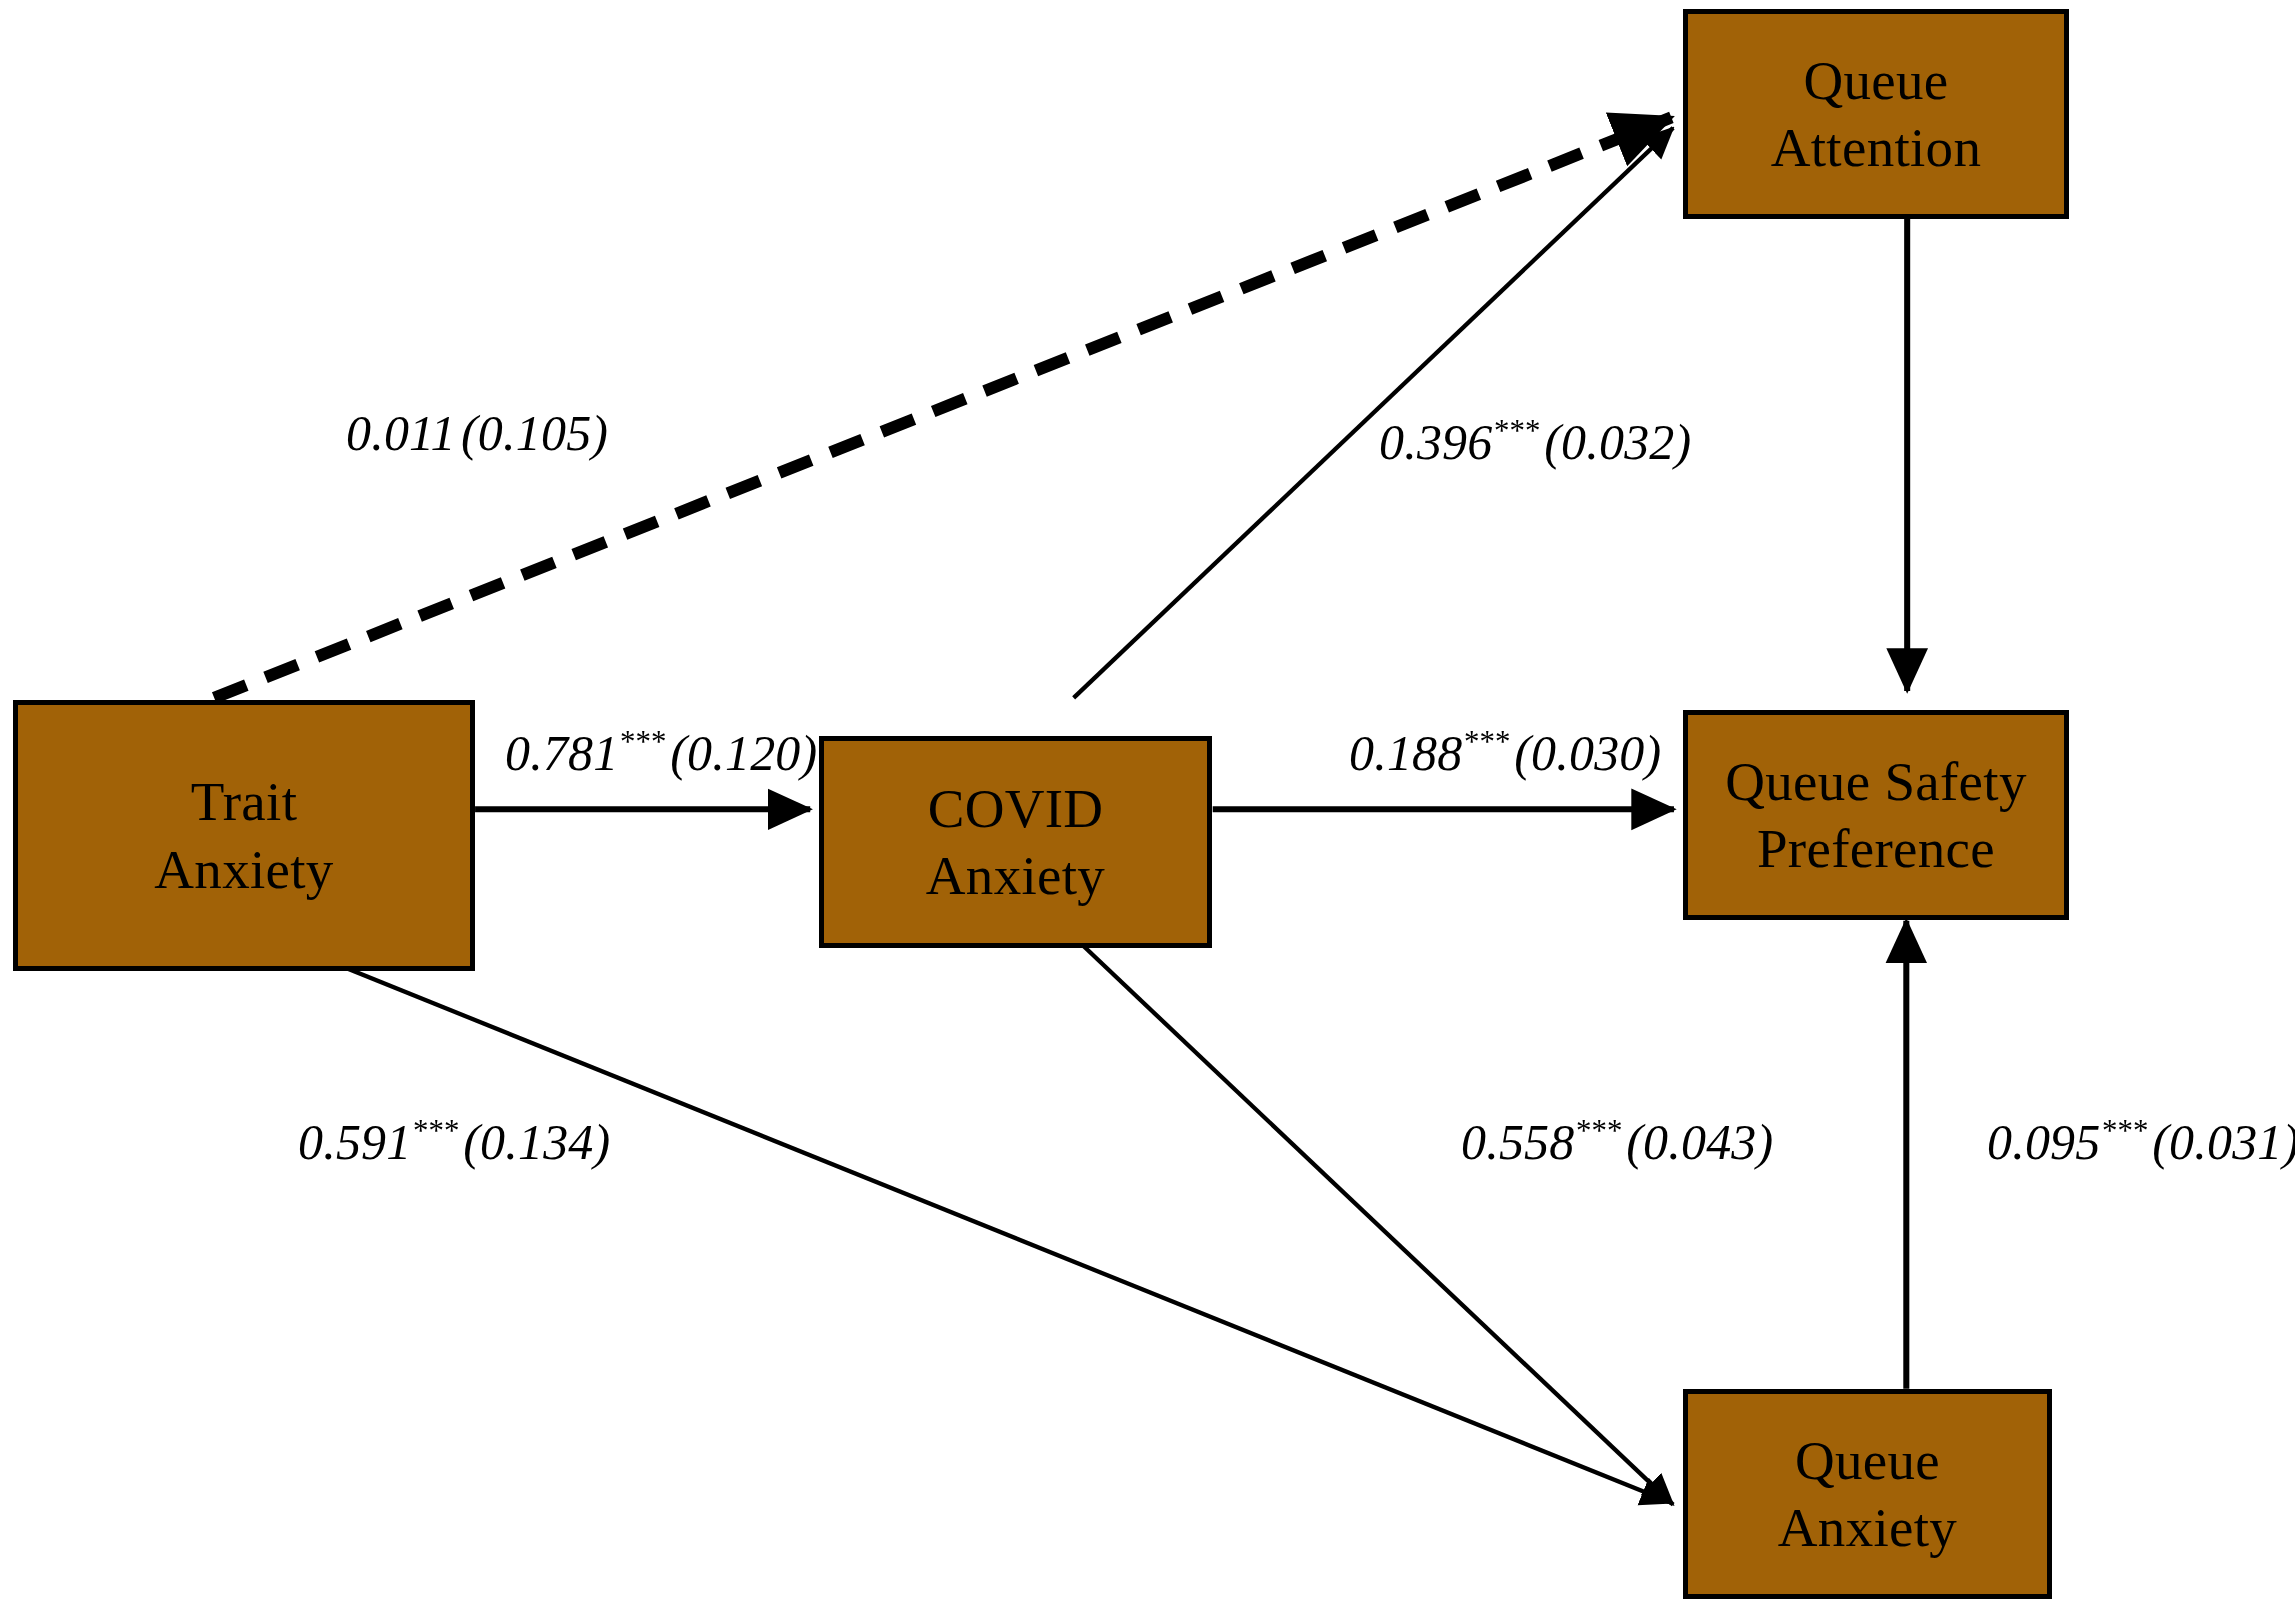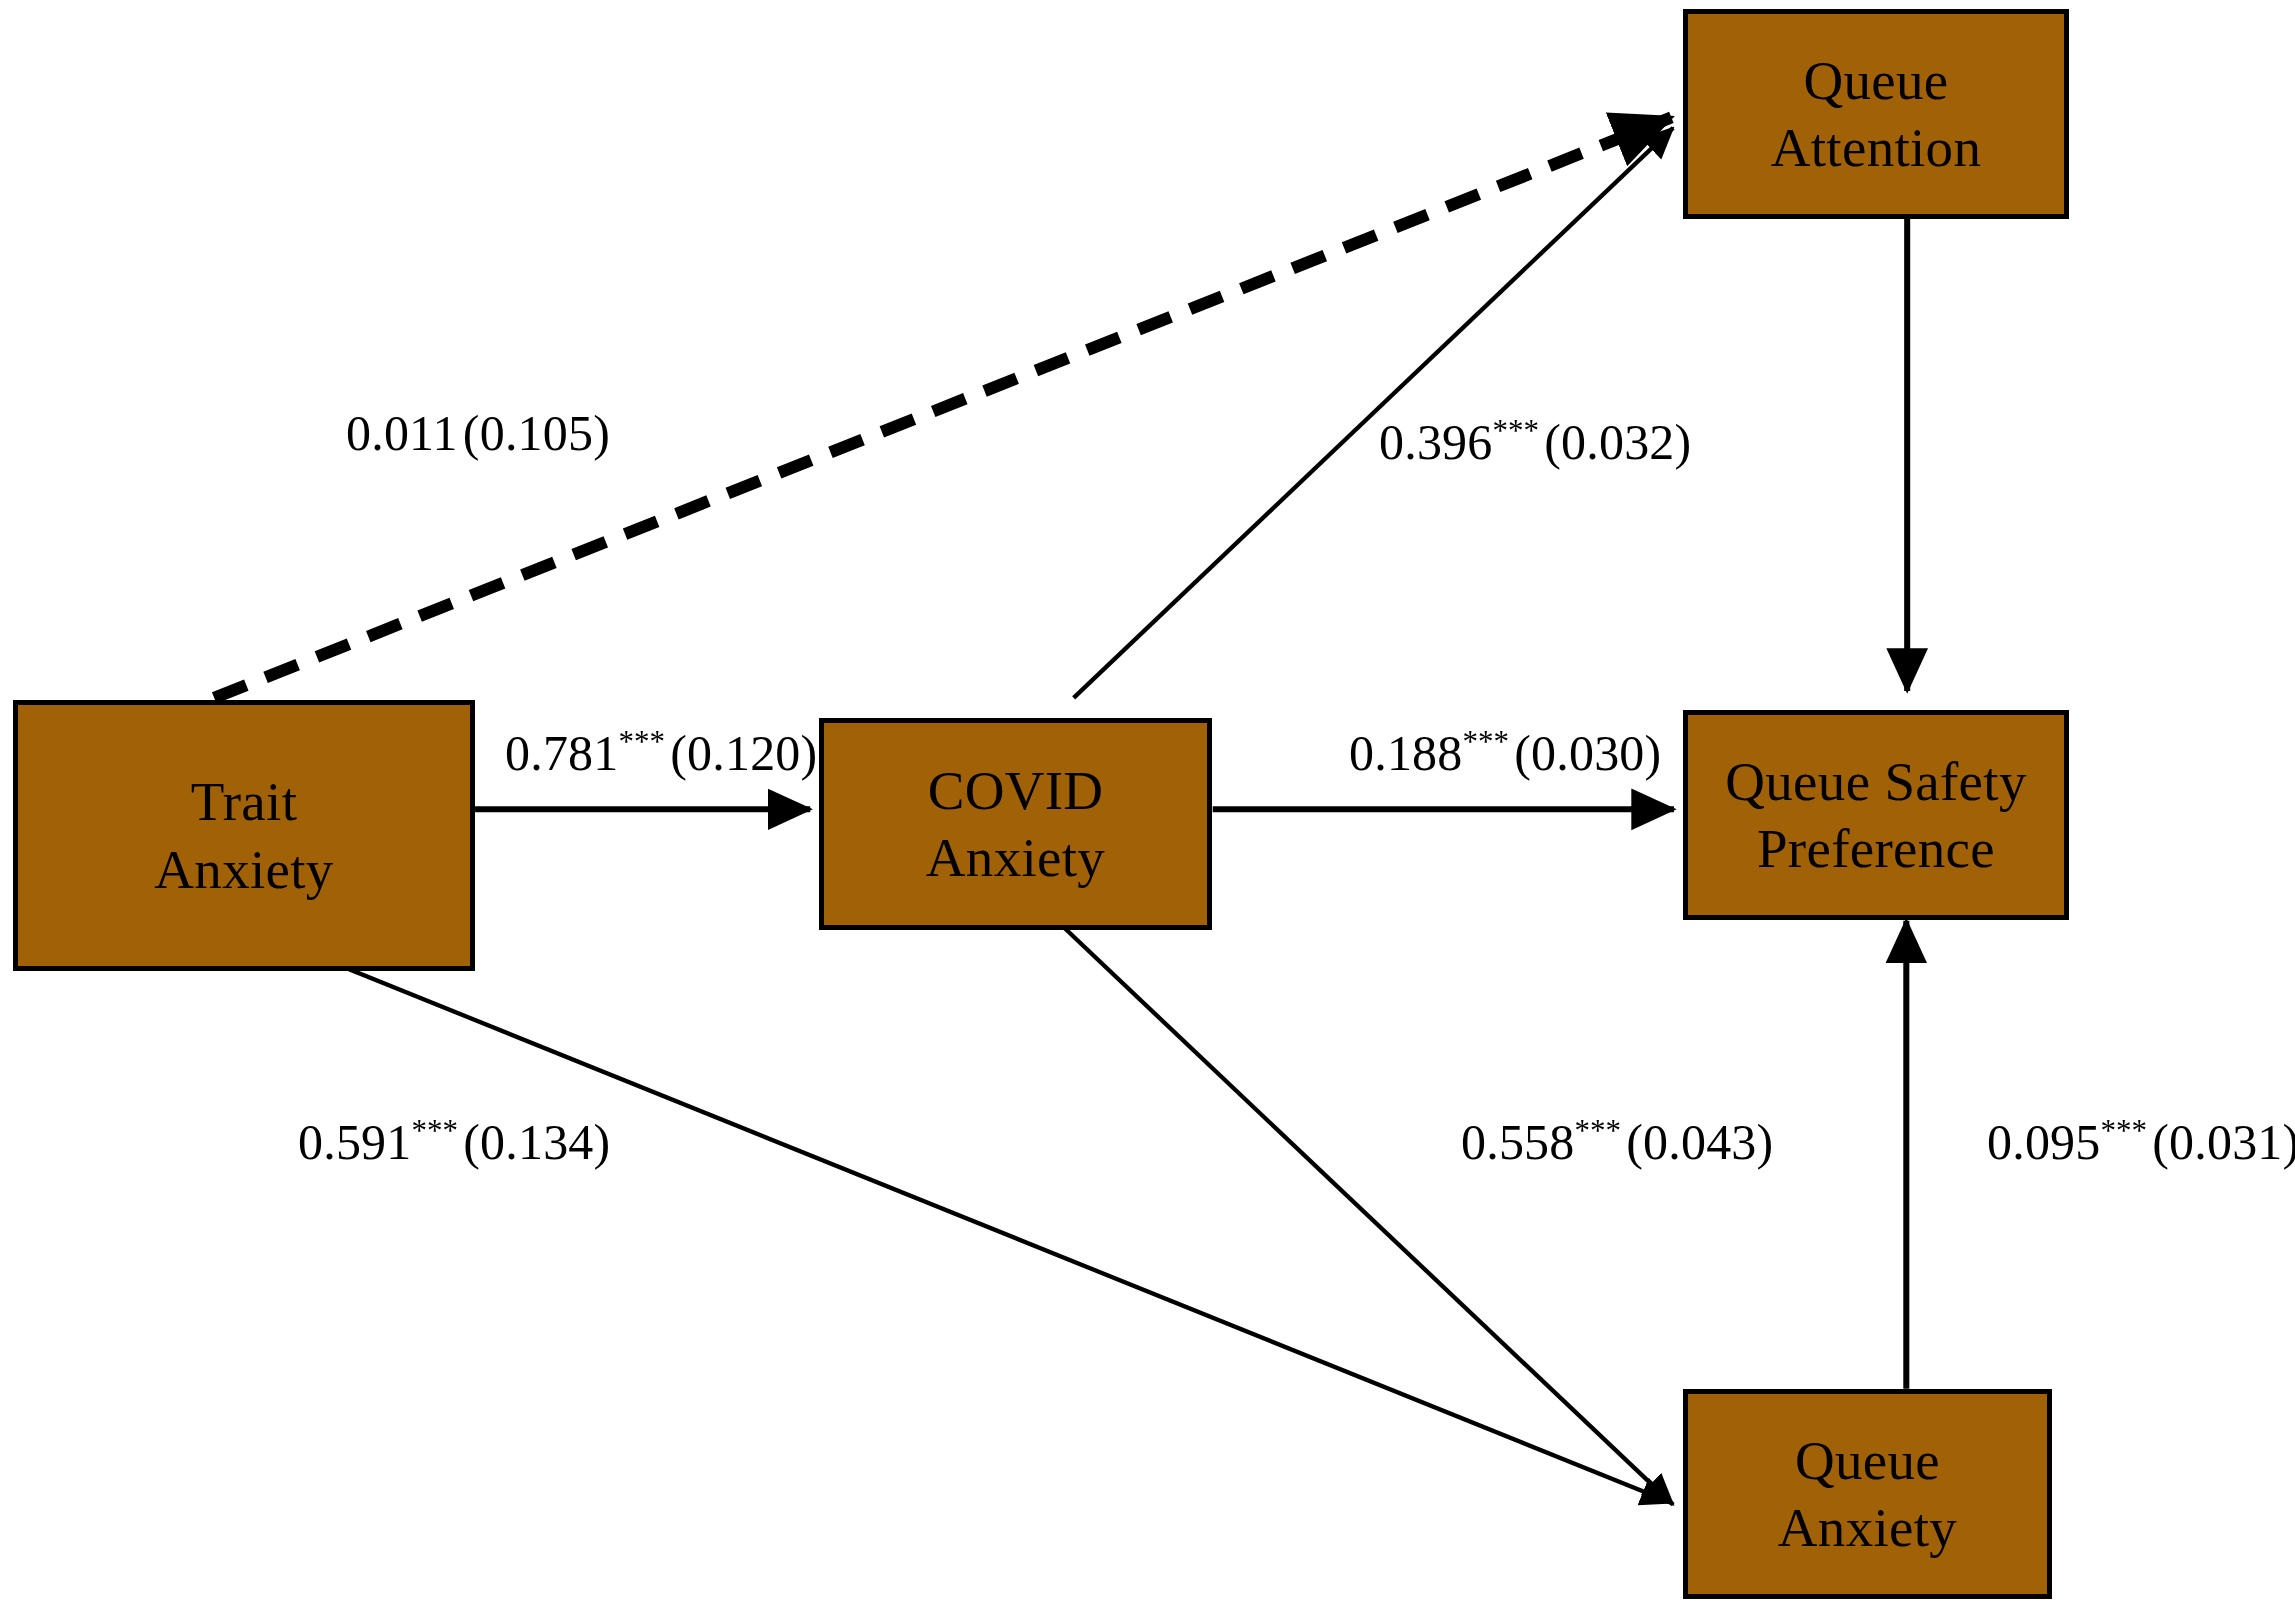"0.011(0.105)" .edge-label { font-style: none -> italic }
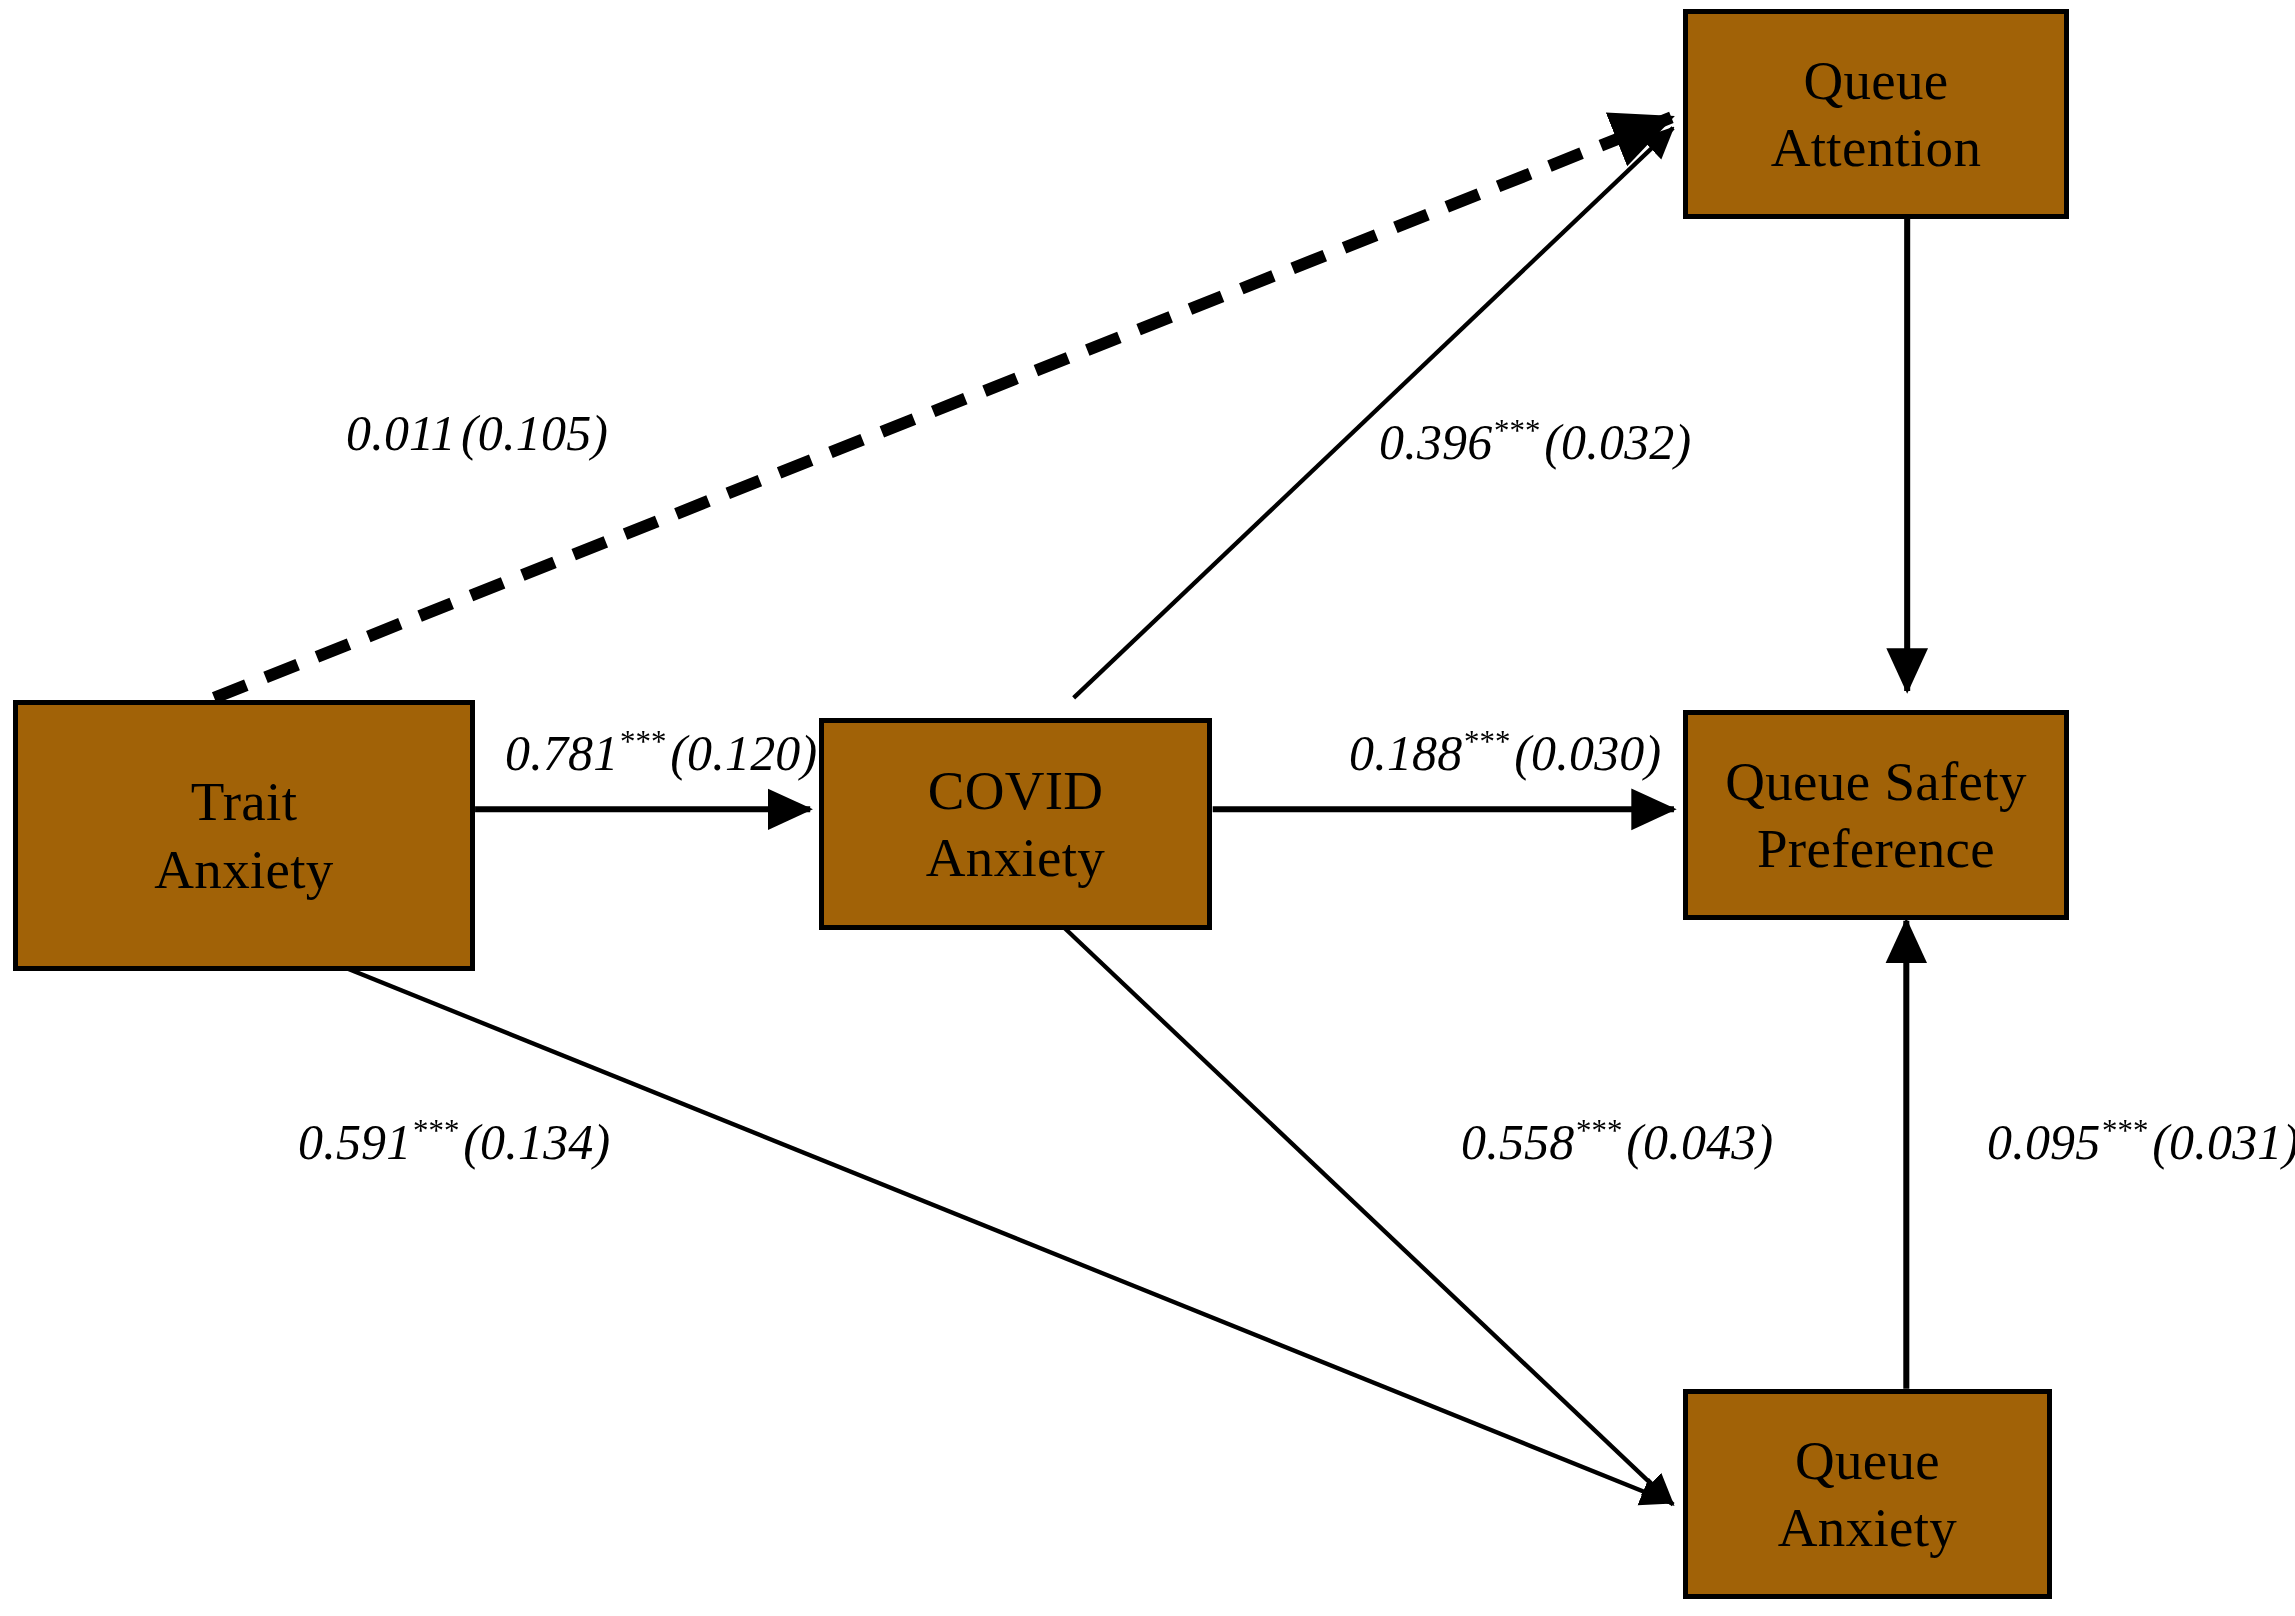"COVID" div.node-box { top: 718px -> 736px }
